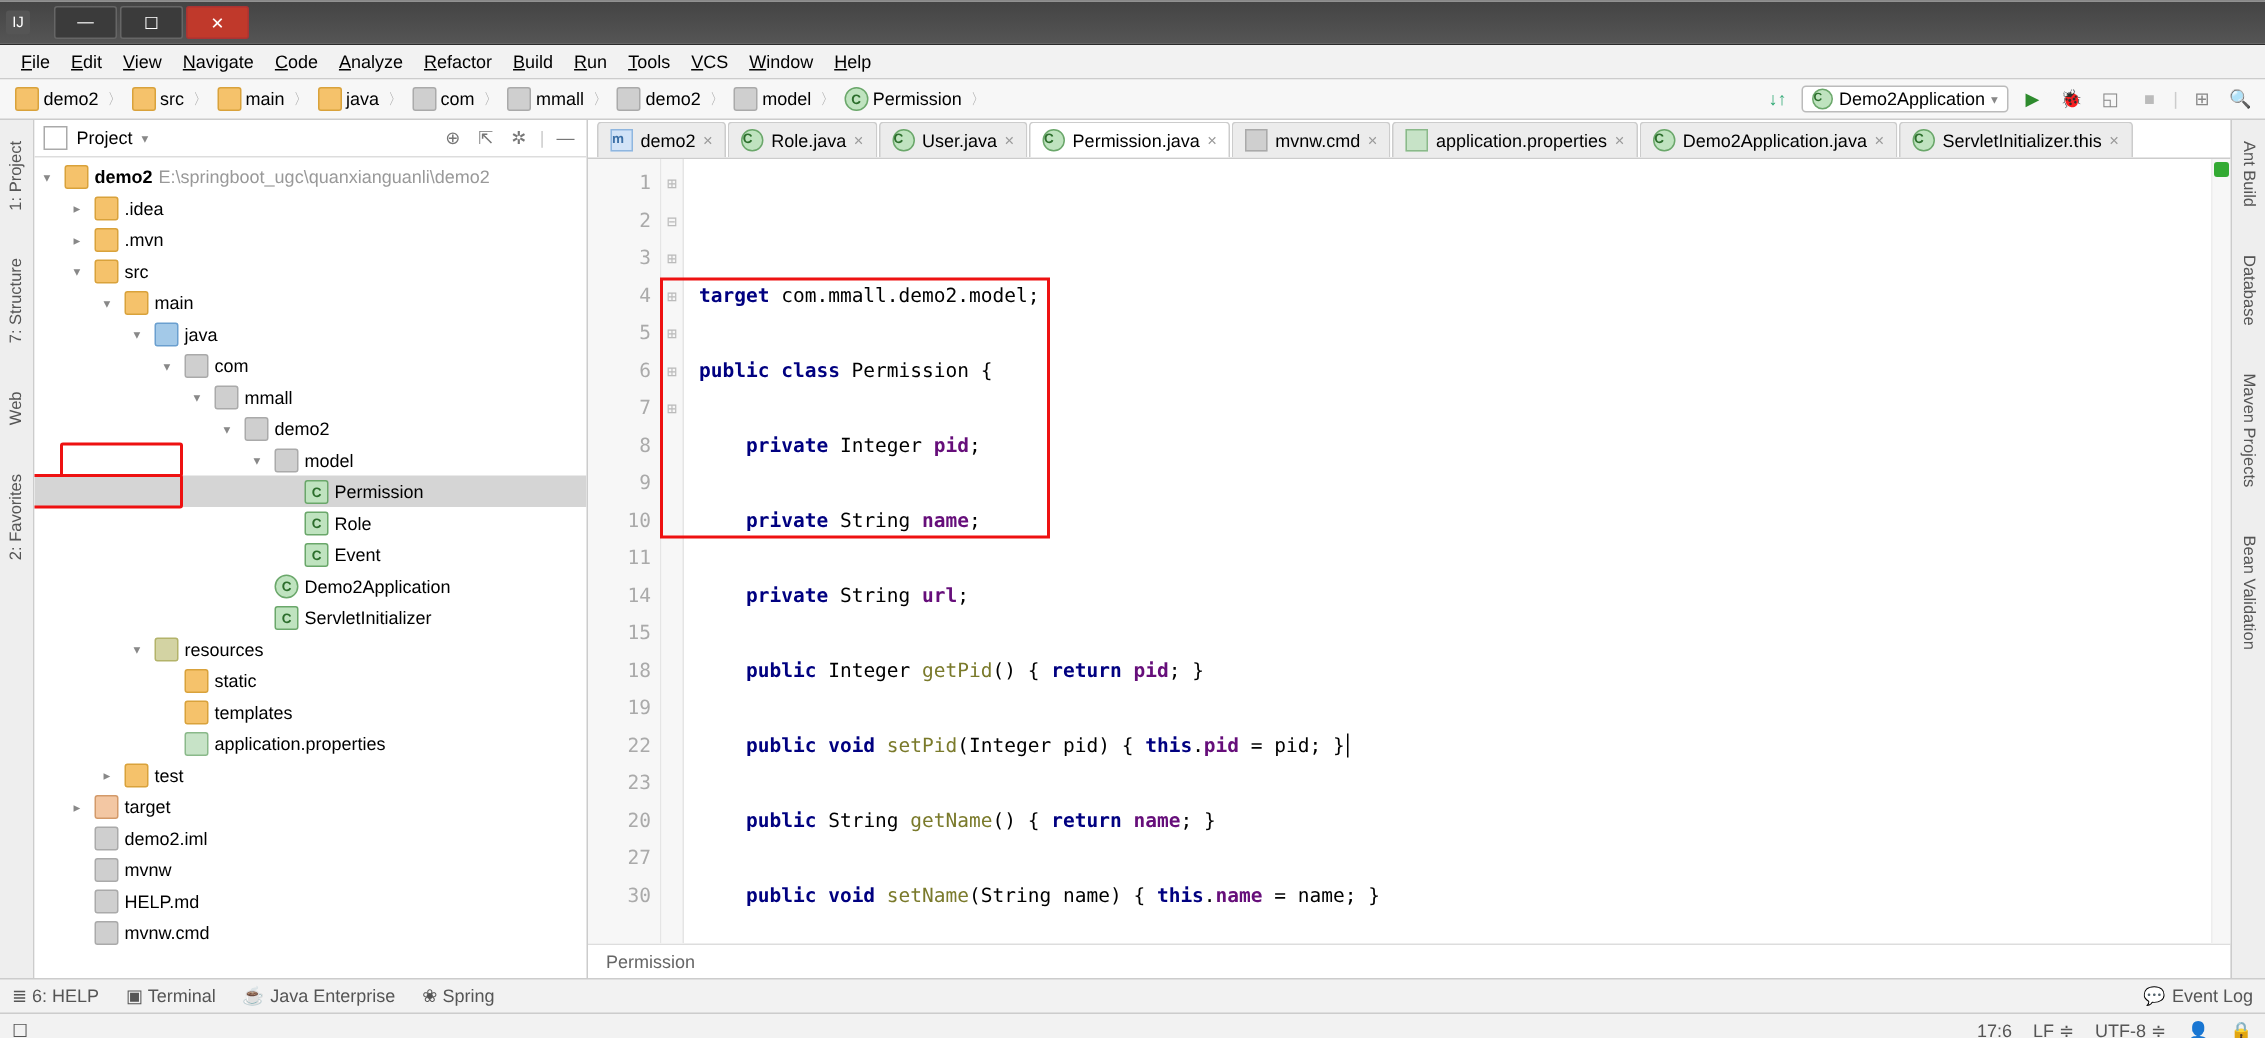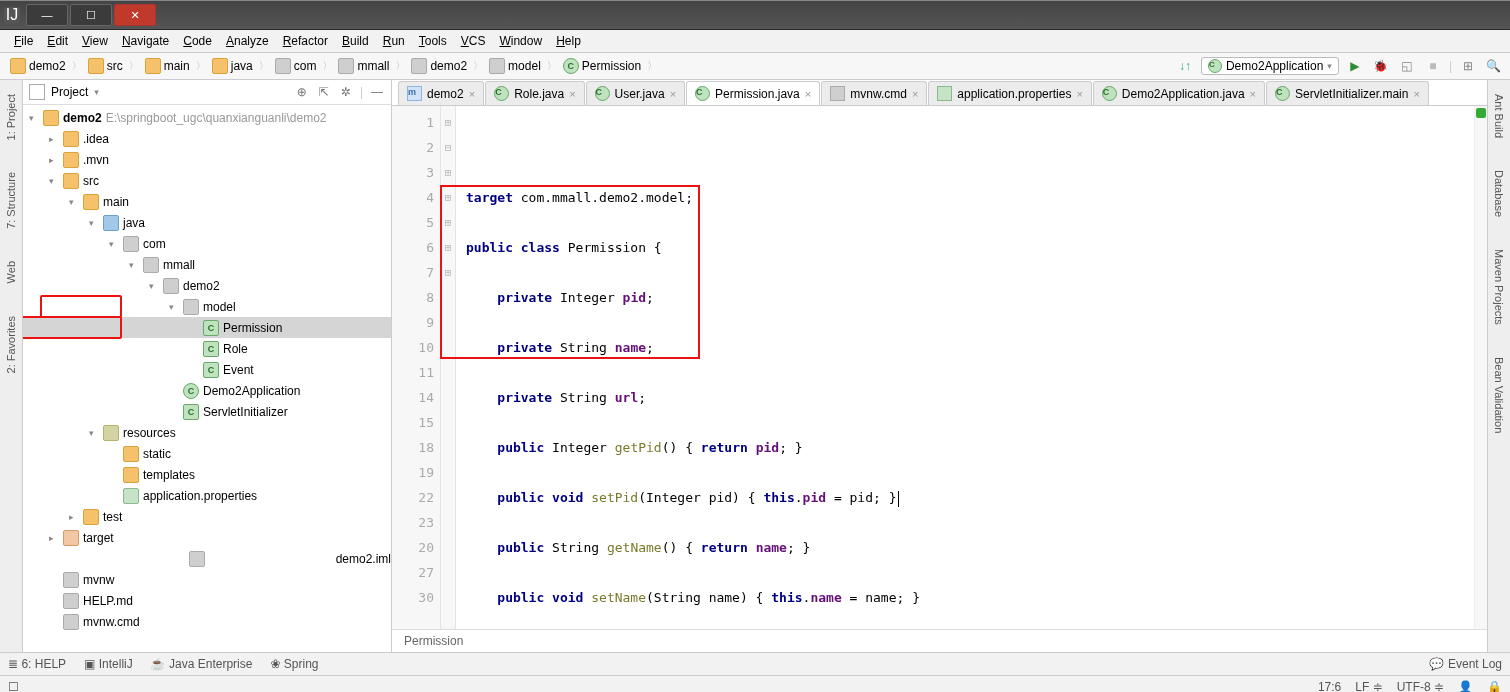"IJ" .titlebar .icon { font-size: 16px -> 10px; margin-right: 6px -> 16px }
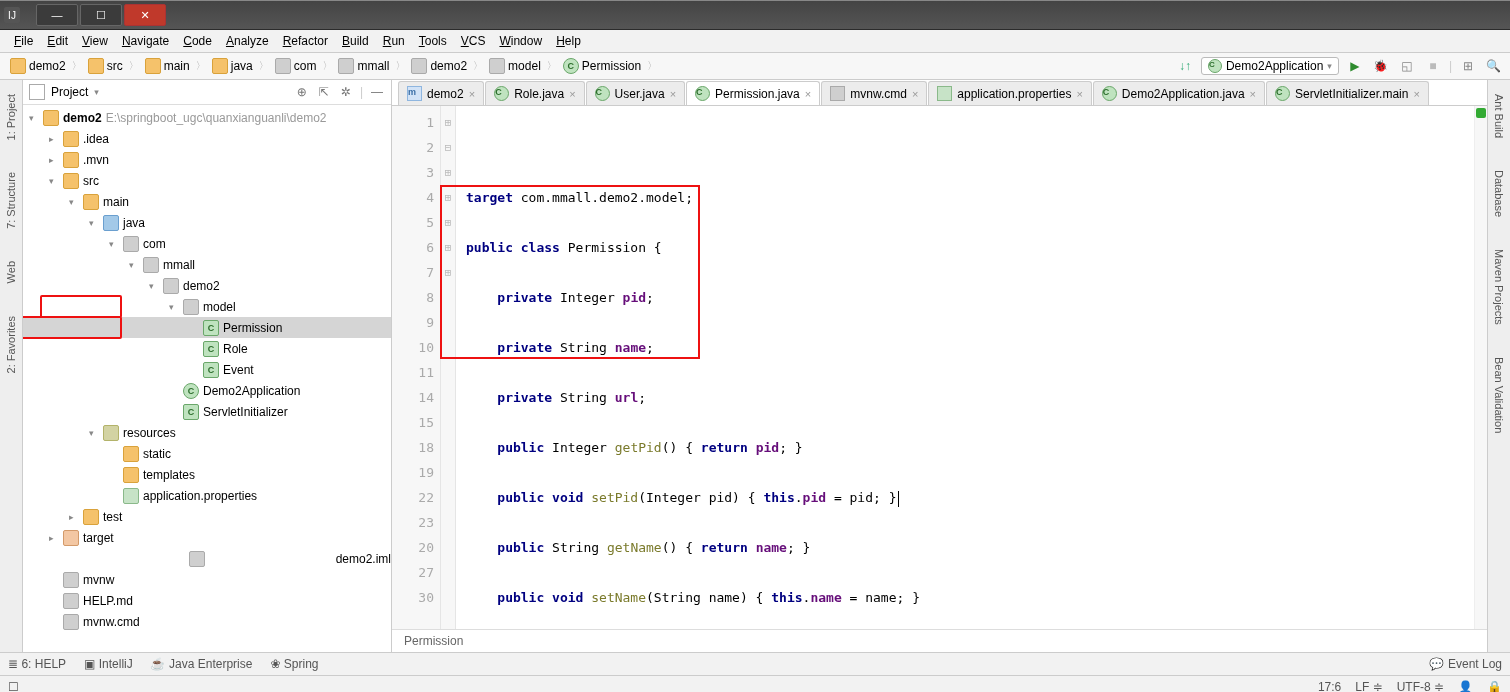"ServletInitializer.main" span { text: ServletInitializer.main -> ServletInitializer.this }
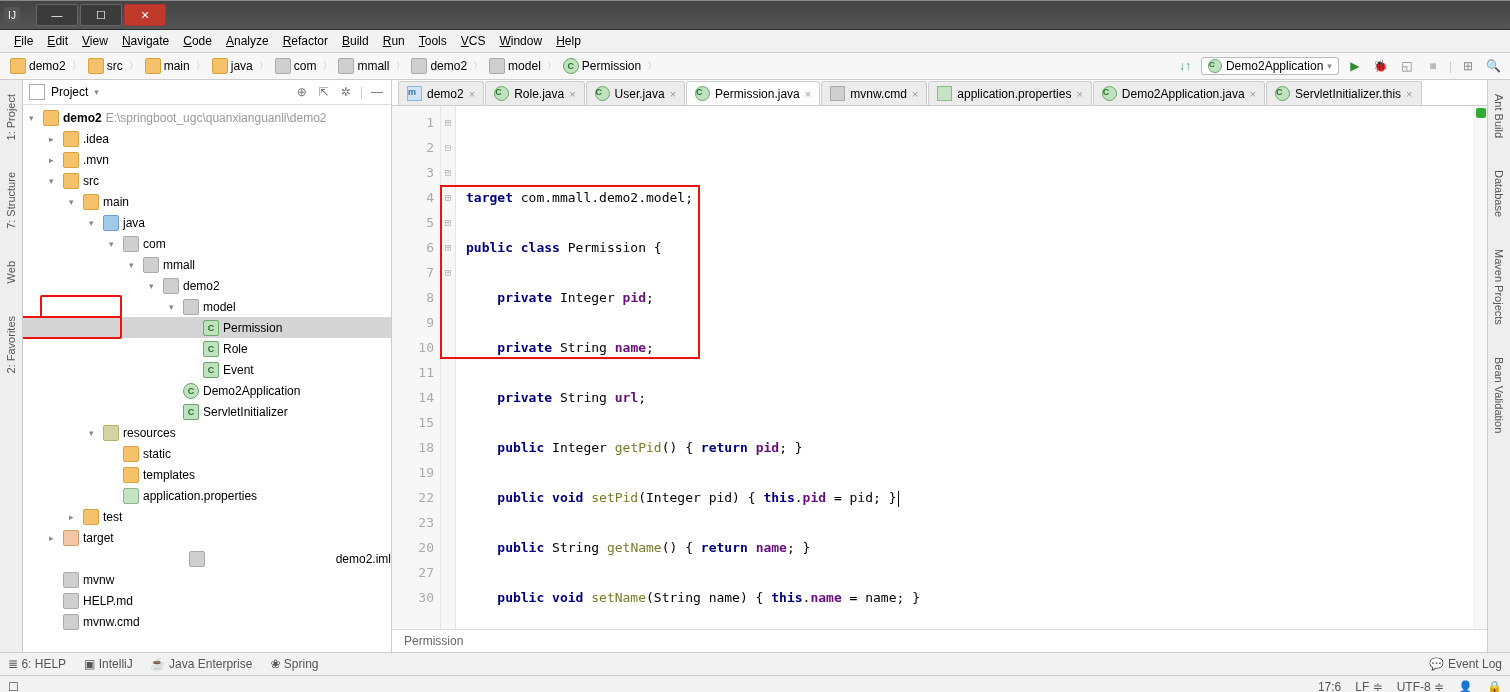"demo2.iml" div.tnode { justify-content: space-between -> none }
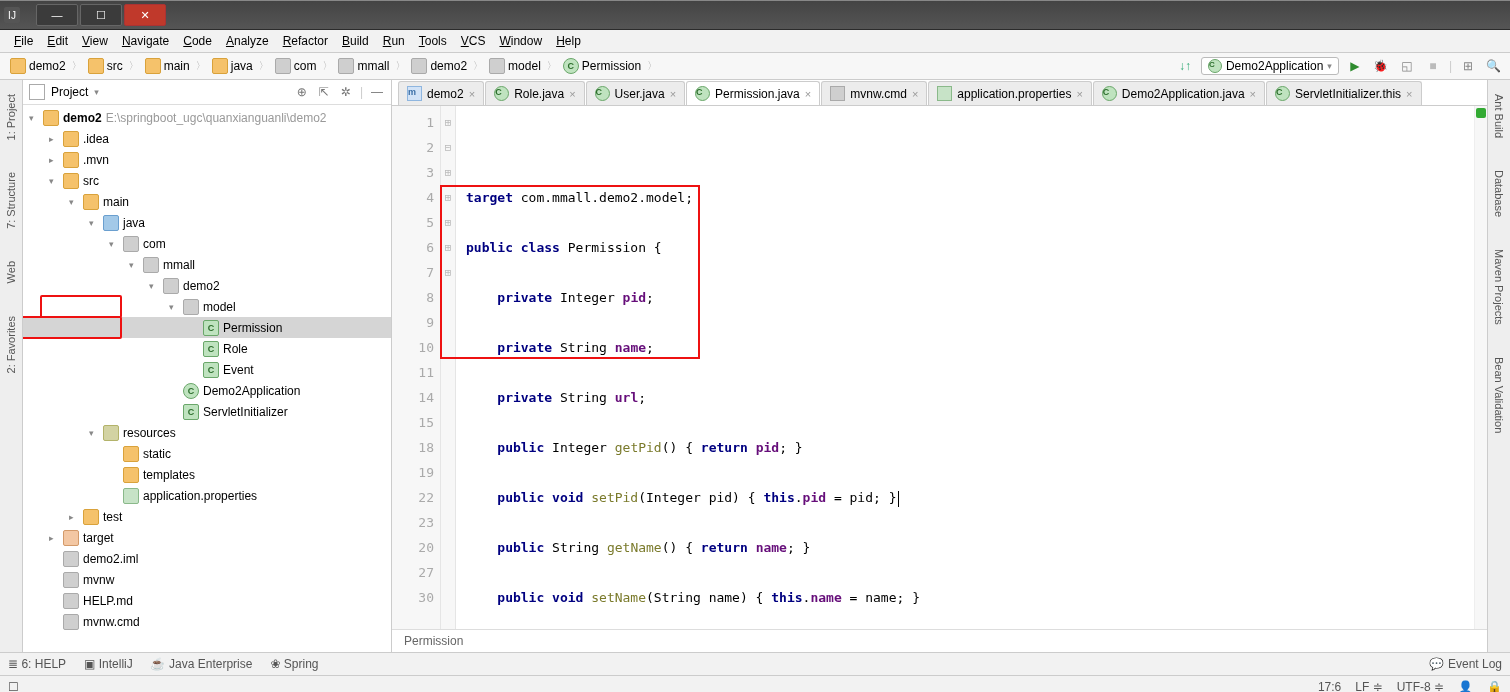"▣ IntelliJ" span.bitem { text: IntelliJ -> Terminal }
